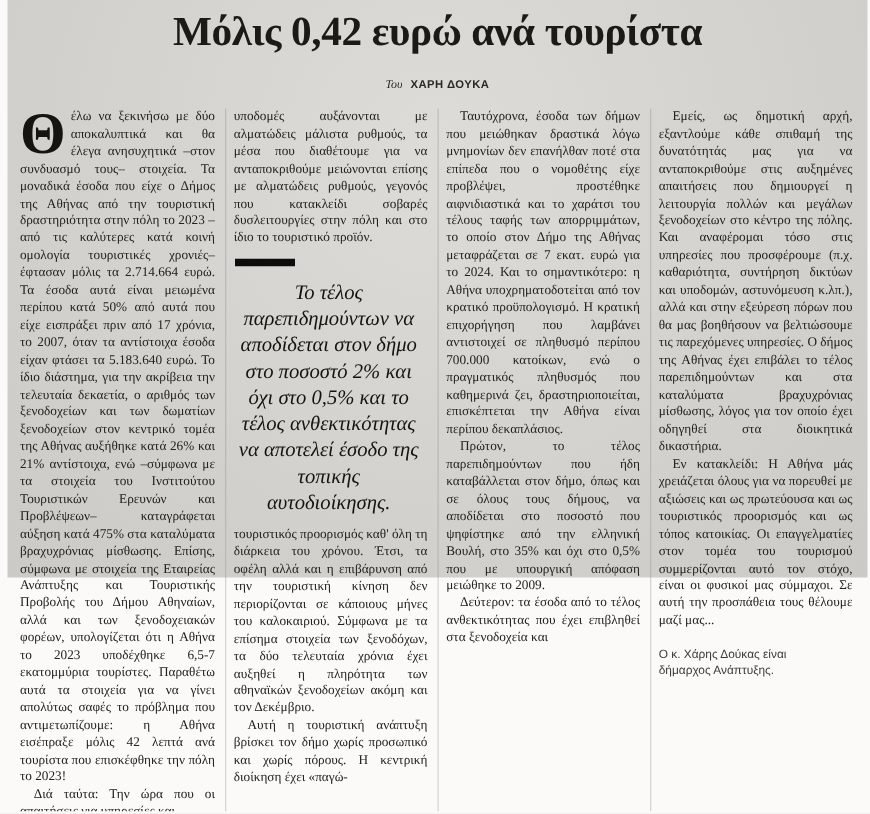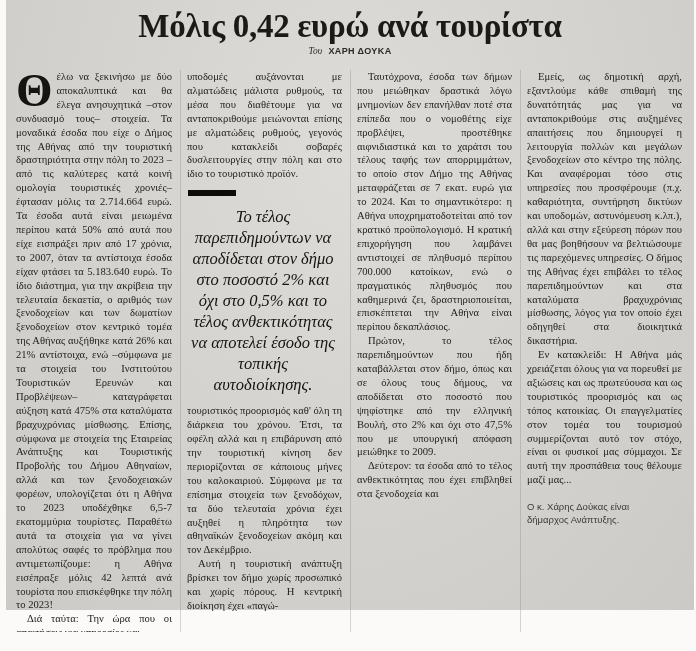"Μόλις 0,42 ευρώ ανά τουρίστα" .sheet { height: 610px -> 462px }
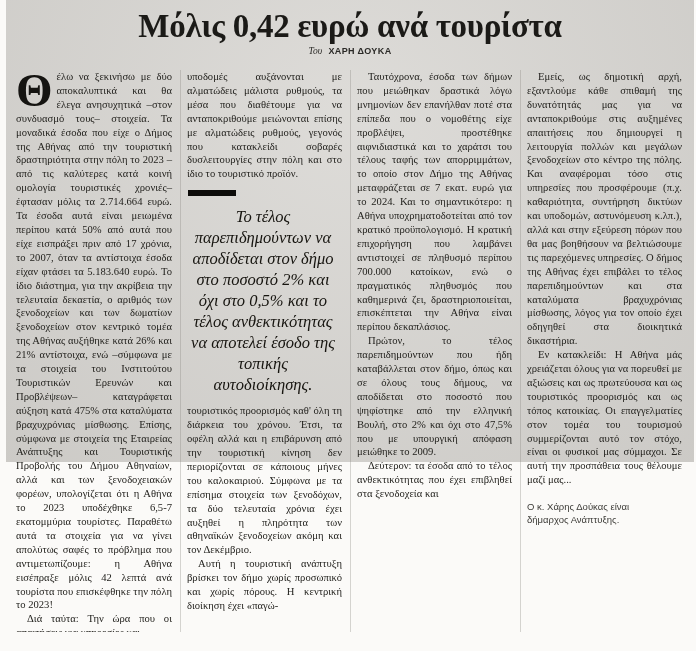"Του ΧΑΡΗ ΔΟΥΚΑ" .byline { margin-top: 0 -> 16px }
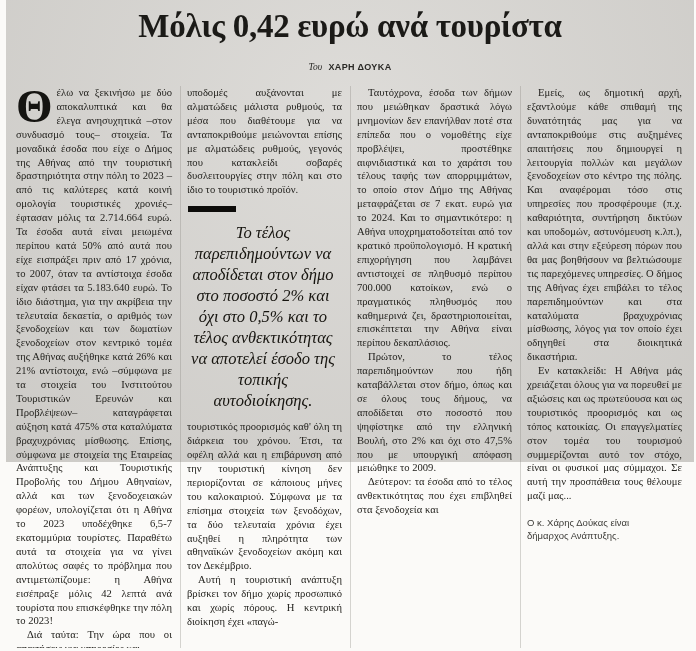"Πρώτον, το τέλος παρεπιδημούντων που" p.indent { text: 2% και όχι στο 47,5% -> 35% και όχι στο 0,5% }
